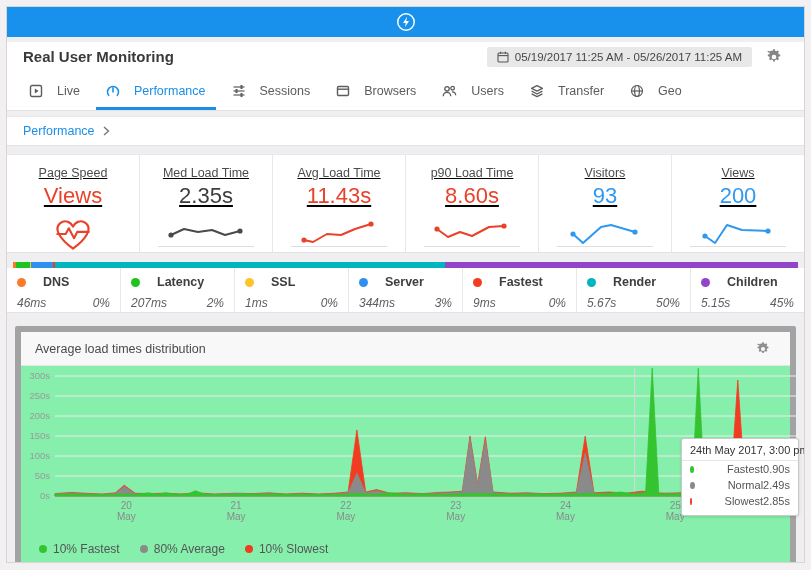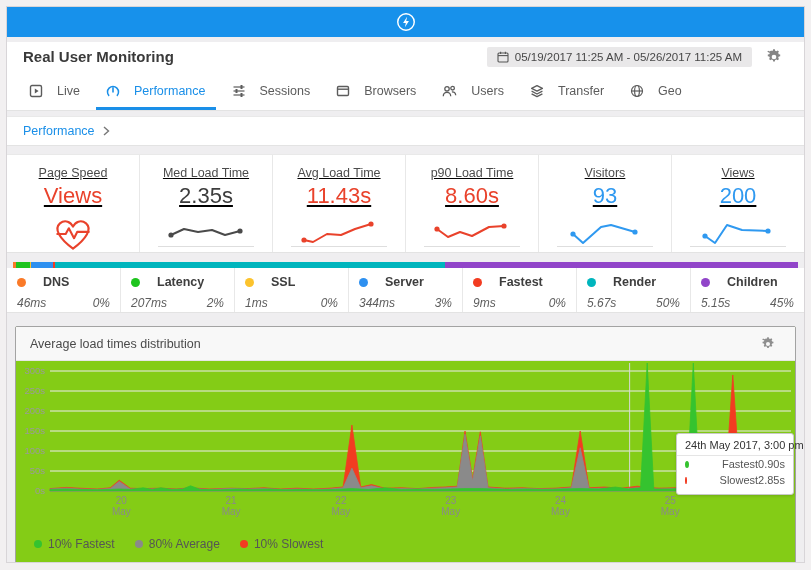"Average load times distribution" .panel { background: #84cc16 -> #86efac; border: 1px solid #a3a3a3 -> 6px solid #a3a3a3 }
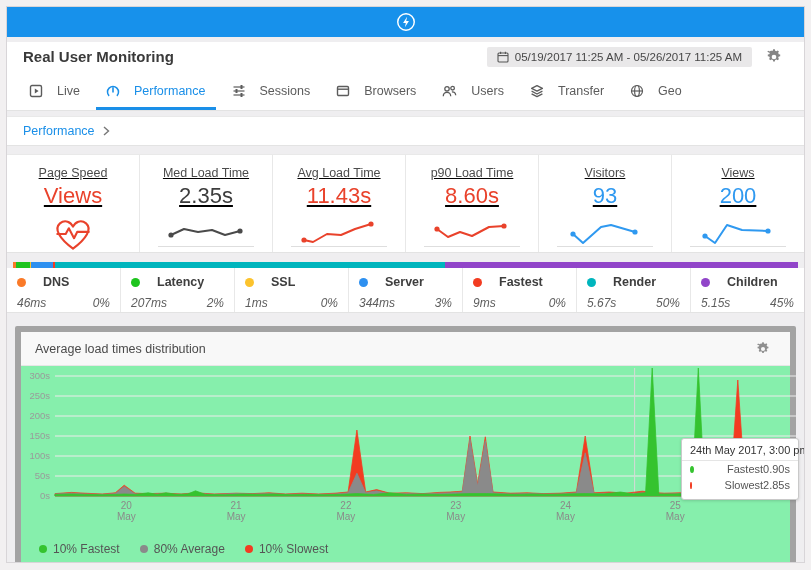"Normal" div.tt-row { html: none -> <div> <span></span> <span>Normal</span> <span>2.49s</span> </div> }
